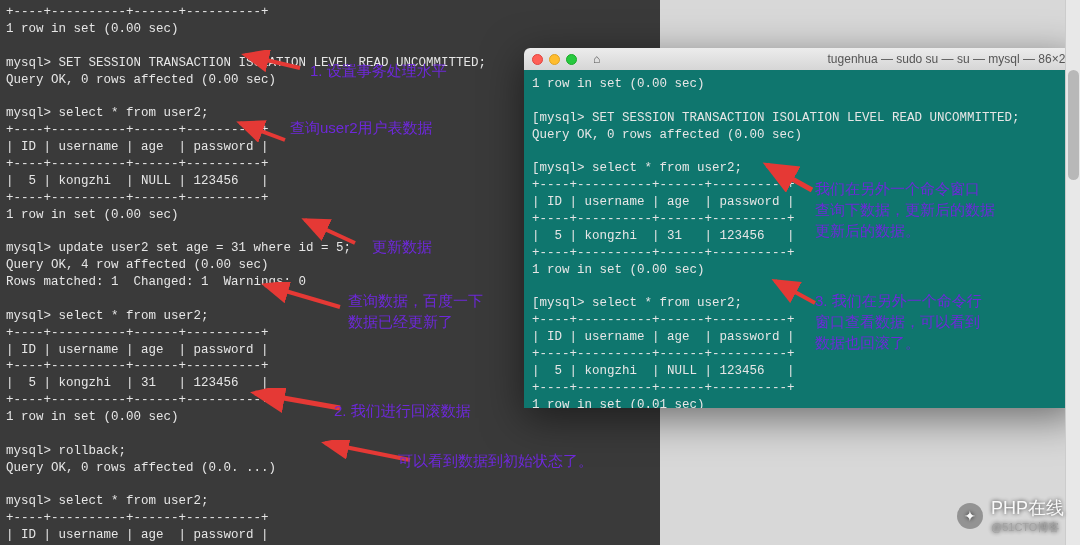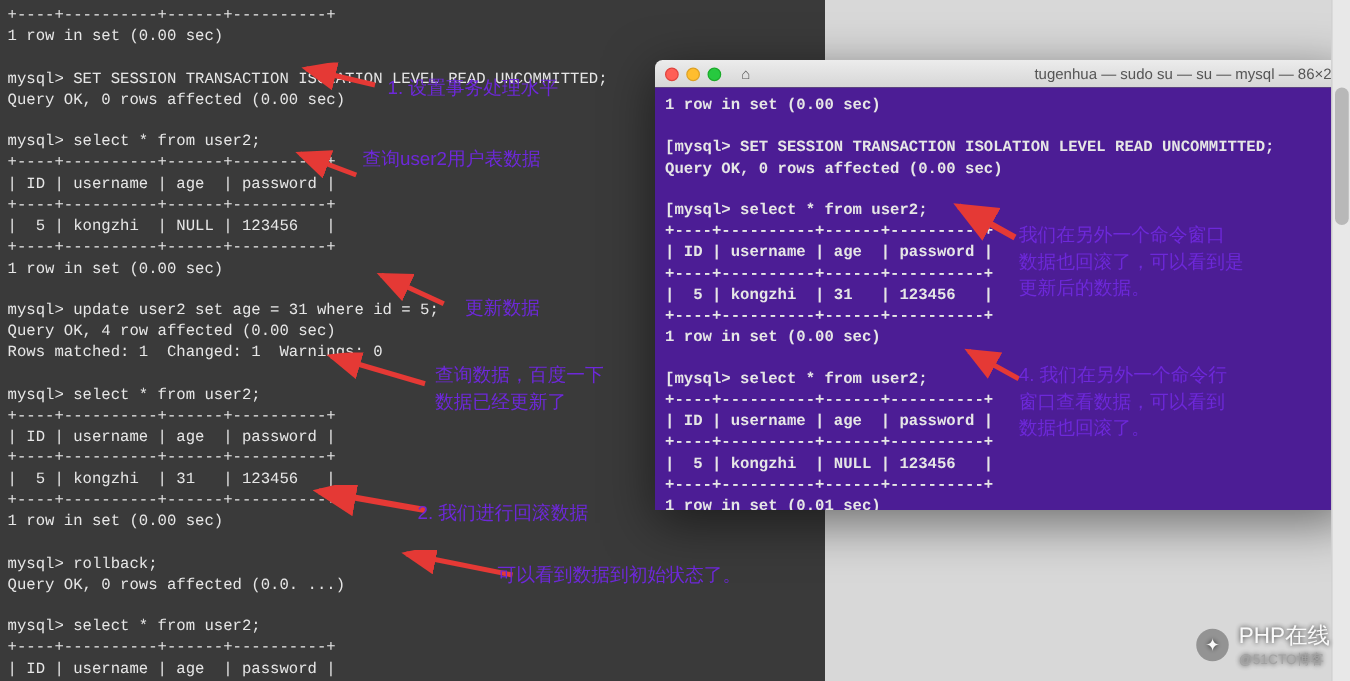"1 row in set (0.00 sec) [mysql>" .right-term { background: #4c1d95 -> #0f766e; font-weight: bold -> none }
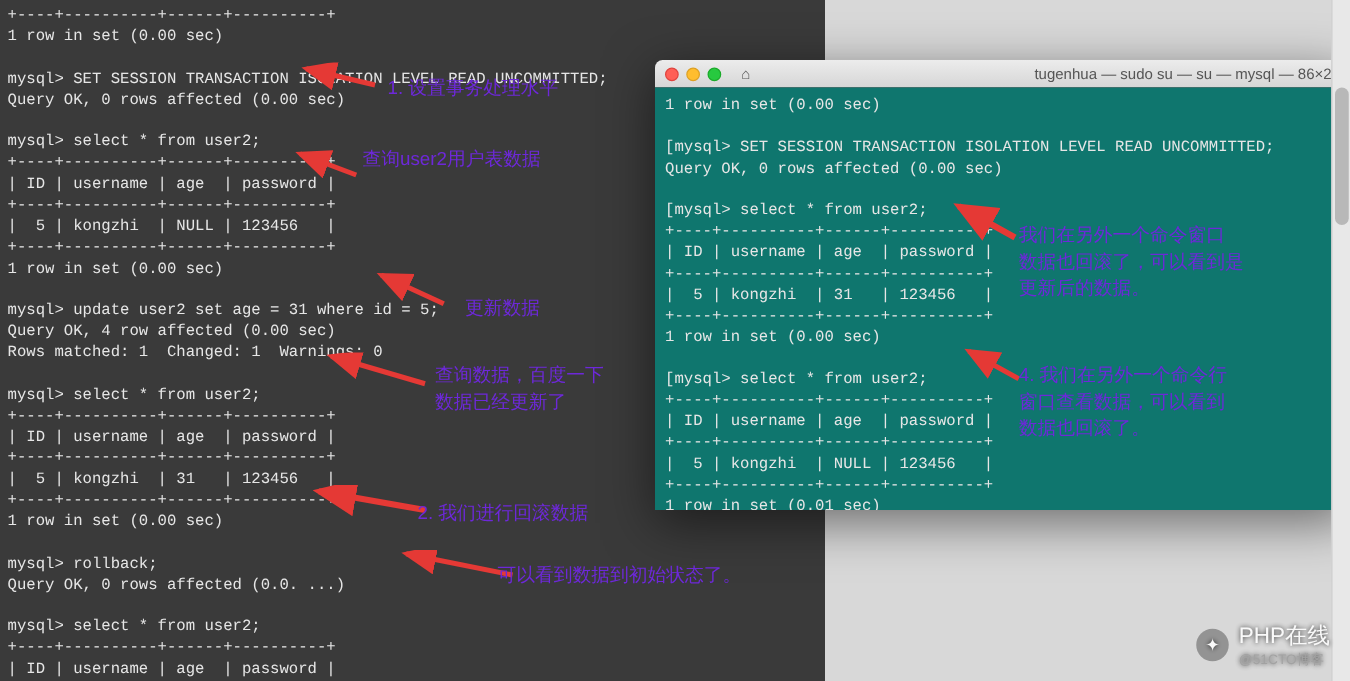"我们在另外一个命令窗口" div.anno { text: 数据也回滚了，可以看到是 -> 查询下数据，更新后的数据 }
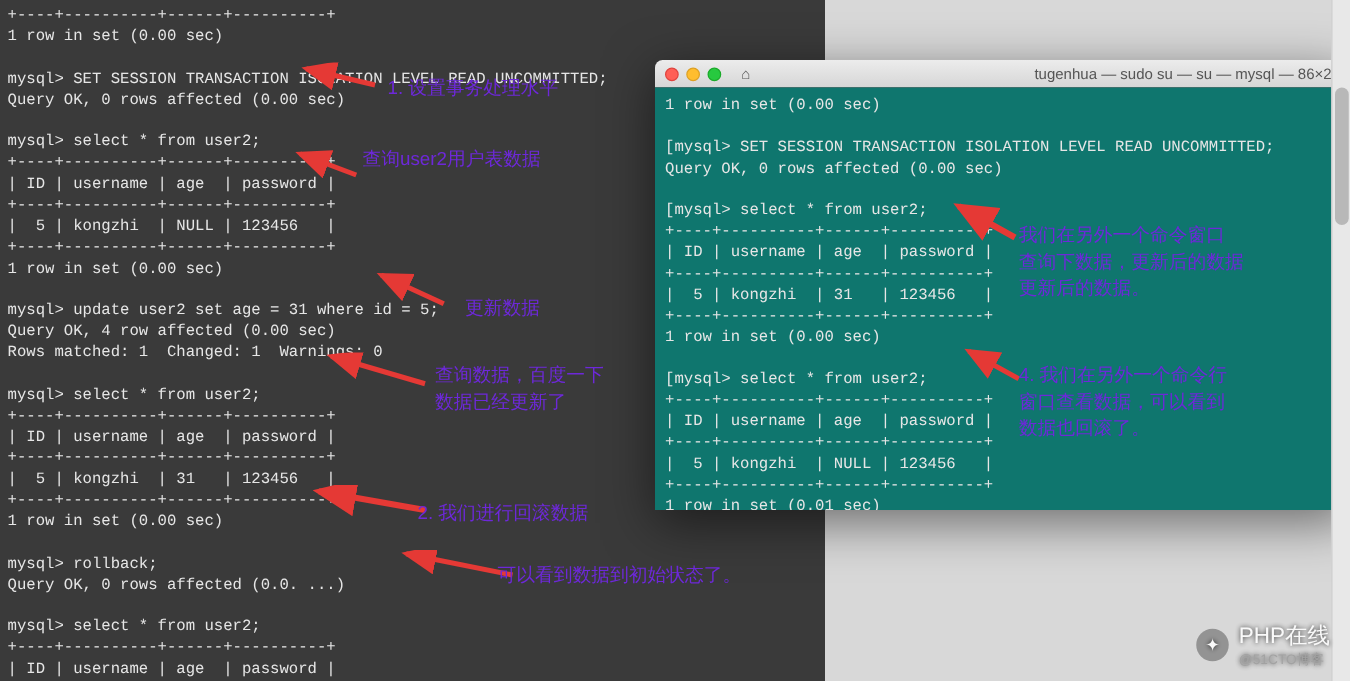"4. 我们在另外一个命令行" div.anno { text: 4 -> 3 }
